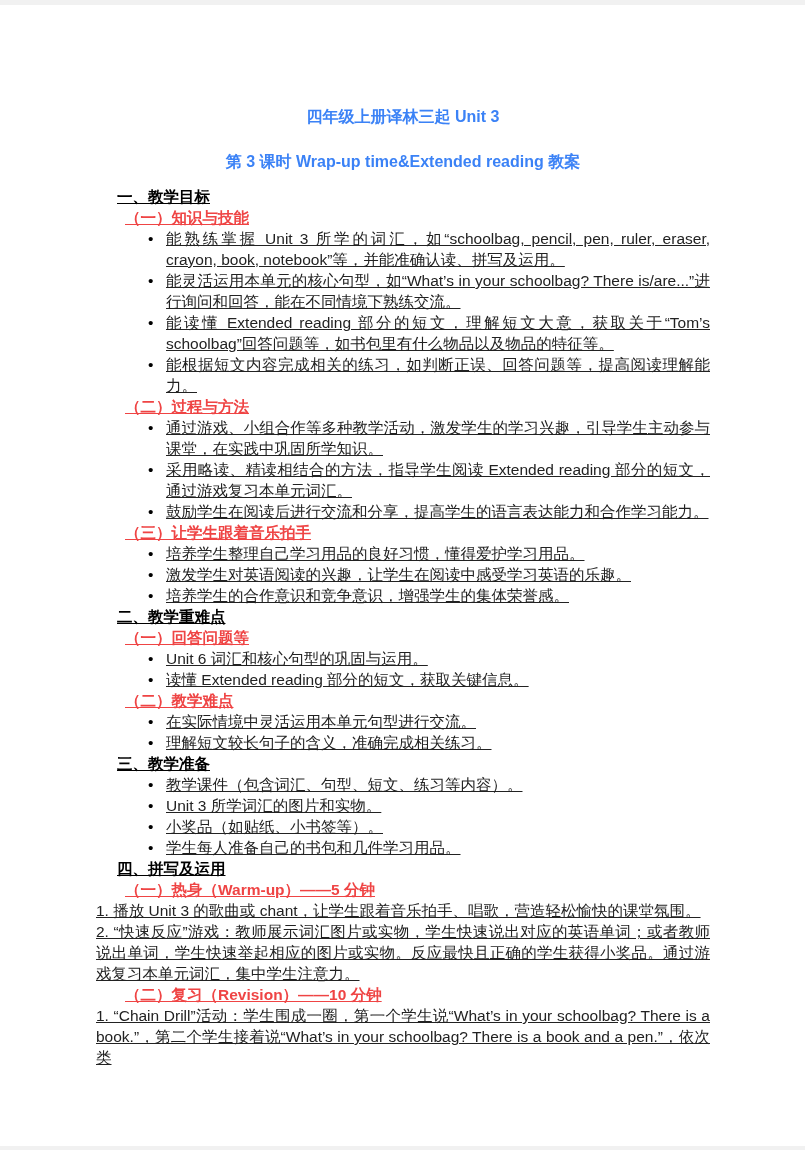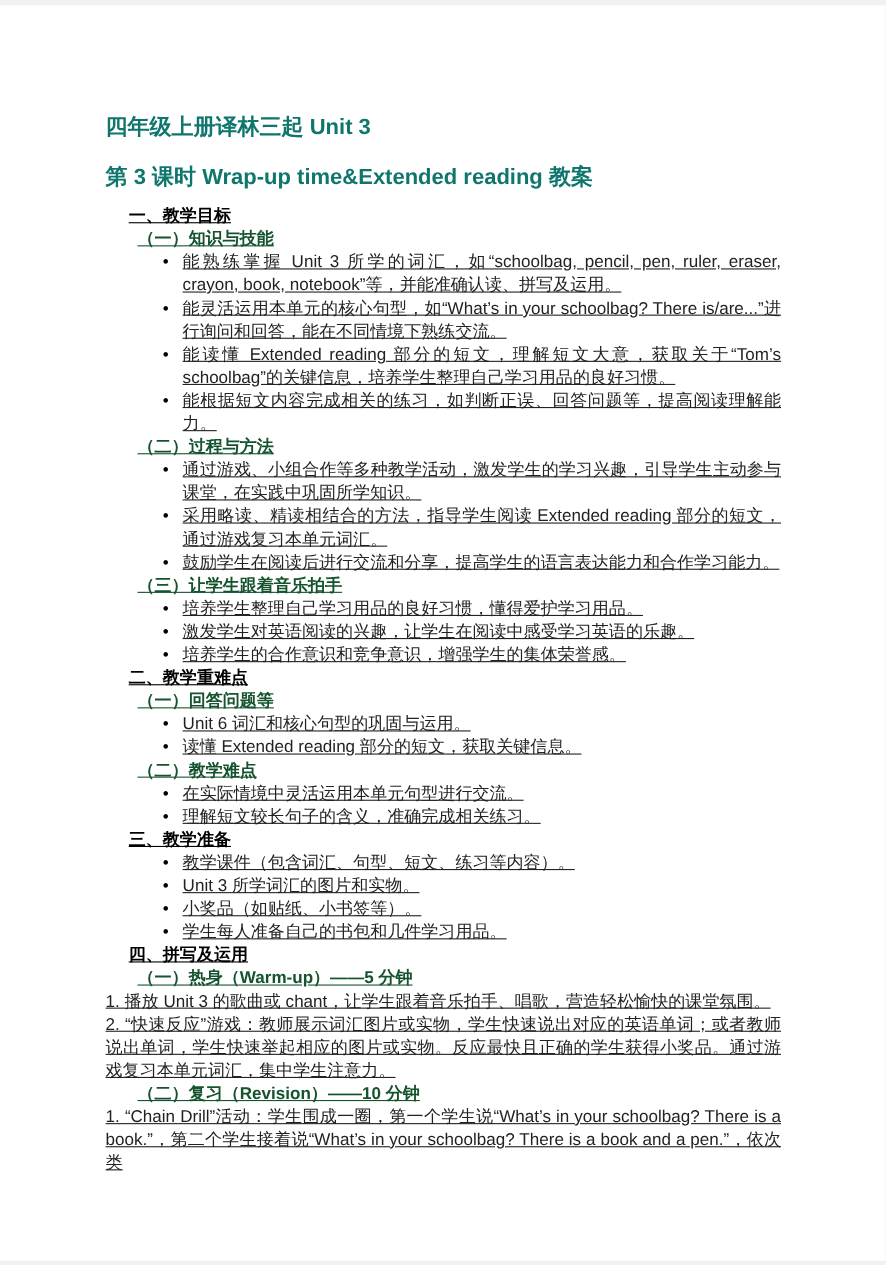"四年级上册译林三起 Unit 3" .doc-title, .doc-subtitle { color: #0f766e -> #3b82f6; font-size: 20px -> 16px; text-align: left -> center }
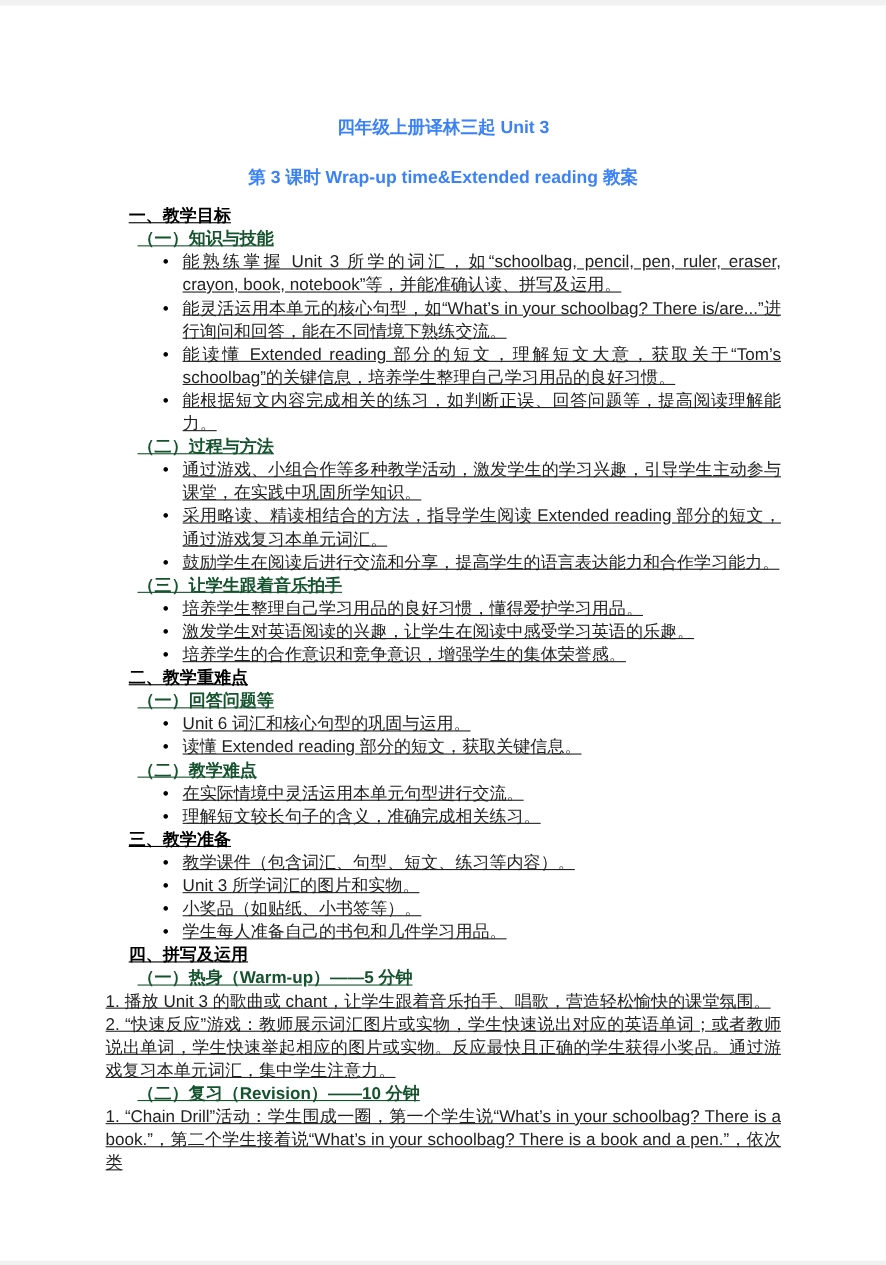"（一）知识与技能" .h2 { color: #14532d -> #ef4444 }
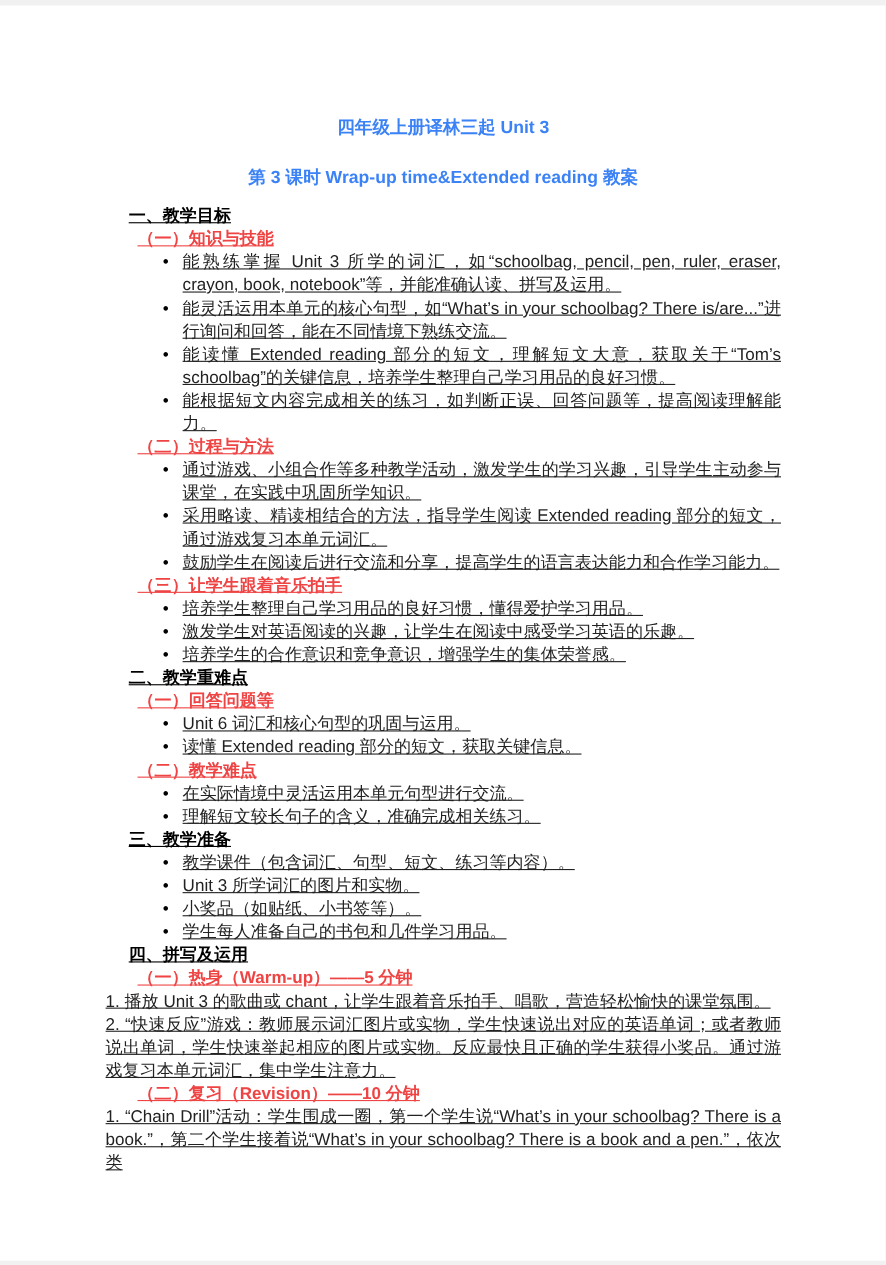"能读懂 Extended reading" span { text: 的关键信息，培养学生整理自己学习用品的良好习惯 -> 回答问题等，如书包里有什么物品以及物品的特征等 }
